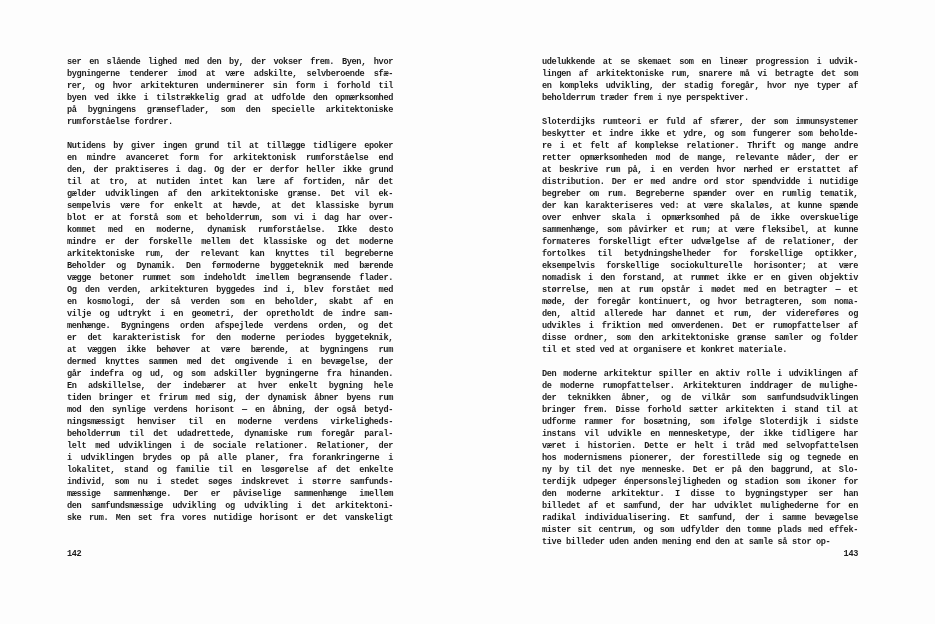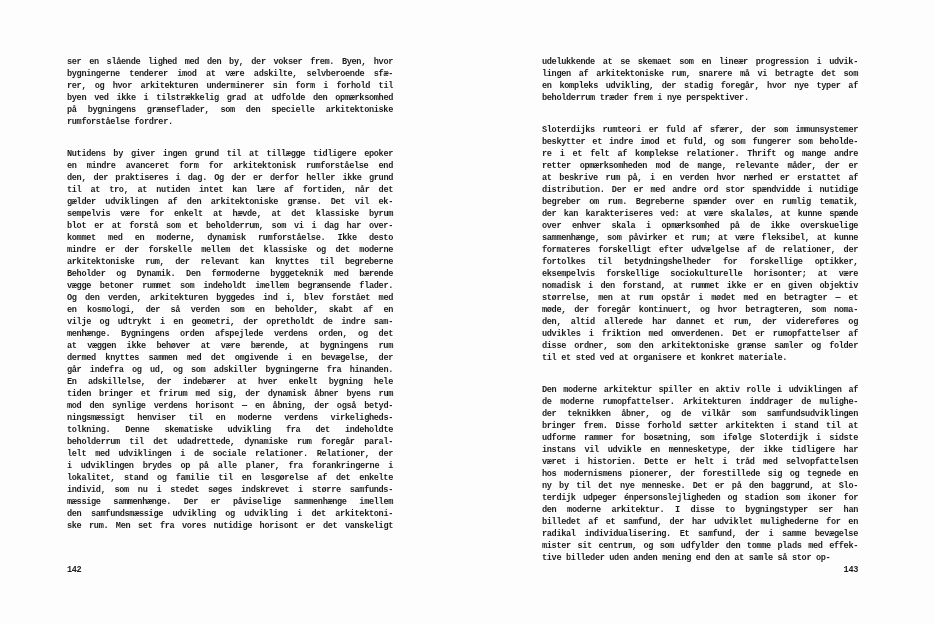"Sloterdijks rumteori er fuld af" .para + .para { margin-top: 20px -> 12px }
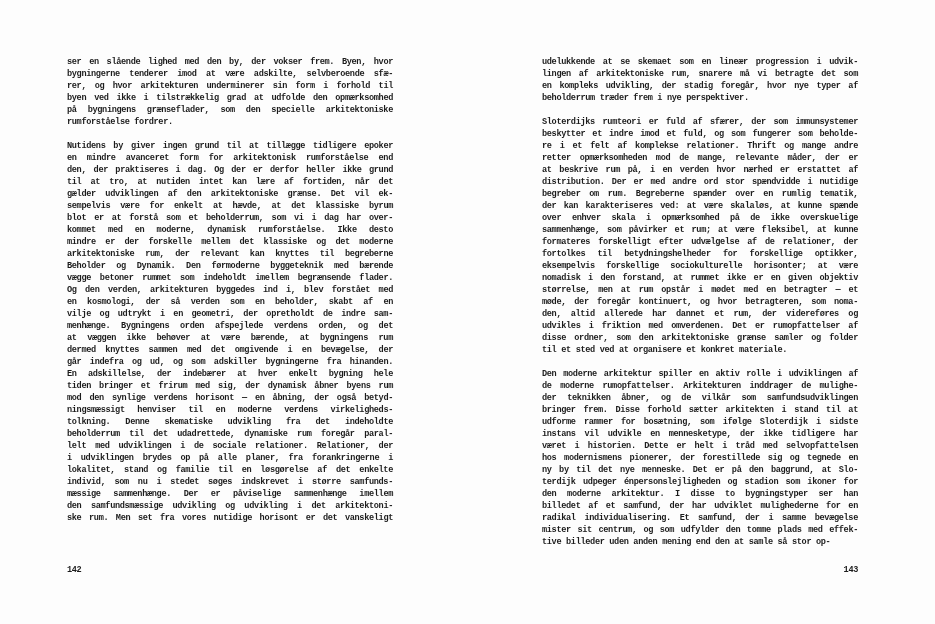"beskytter et indre imod et" div.line { text: imod et fuld -> ikke et ydre }
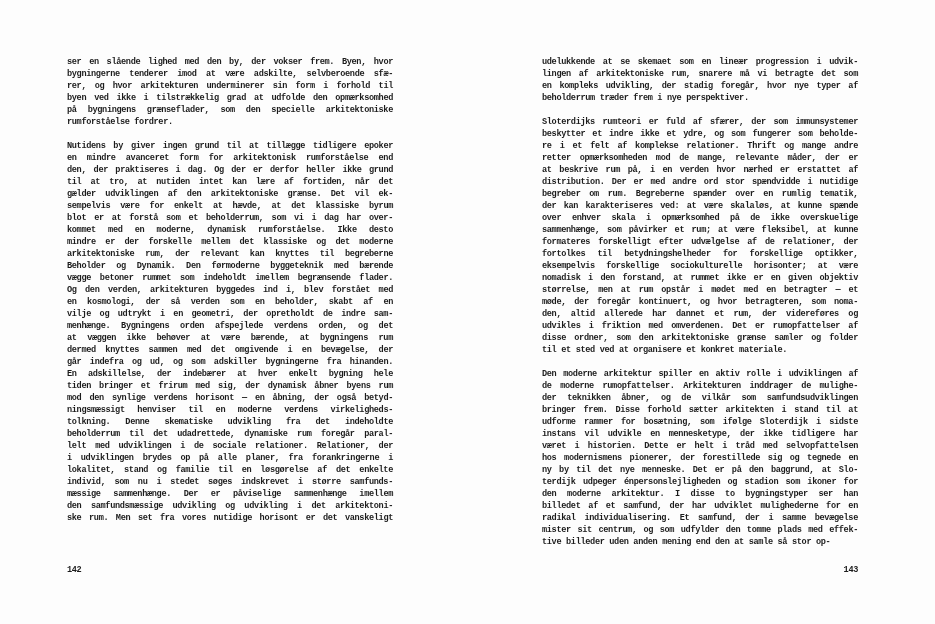"er det karakteristisk for den" div.line { html: none -> <div>er det karakteristisk for den moderne periodes byggeteknik,</div> }
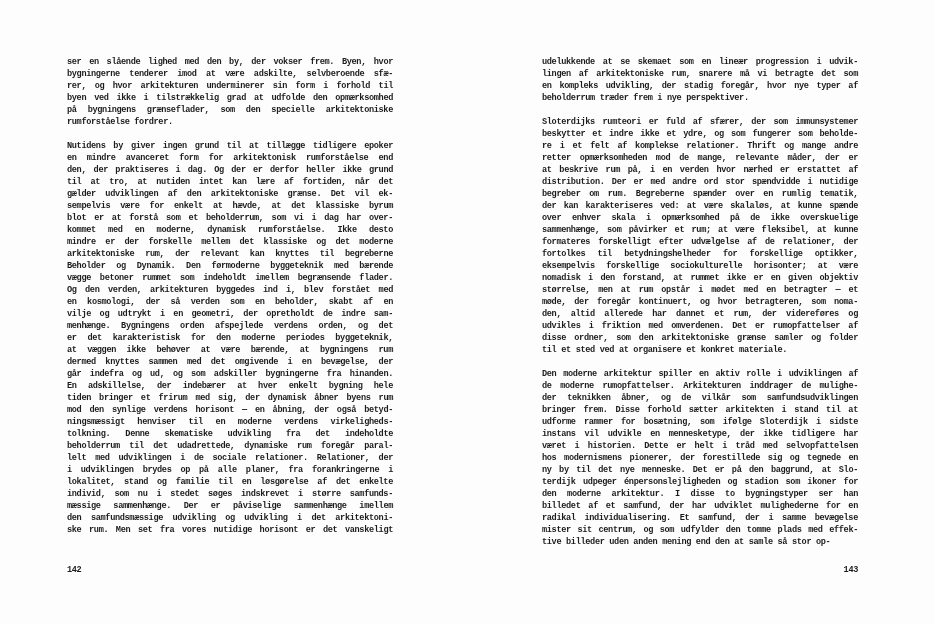"tolkning. Denne skematiske udvikling fra" div.line { html: <div>tolkning. Denne skematiske udvikling fra det indeholdte</div> -> none }
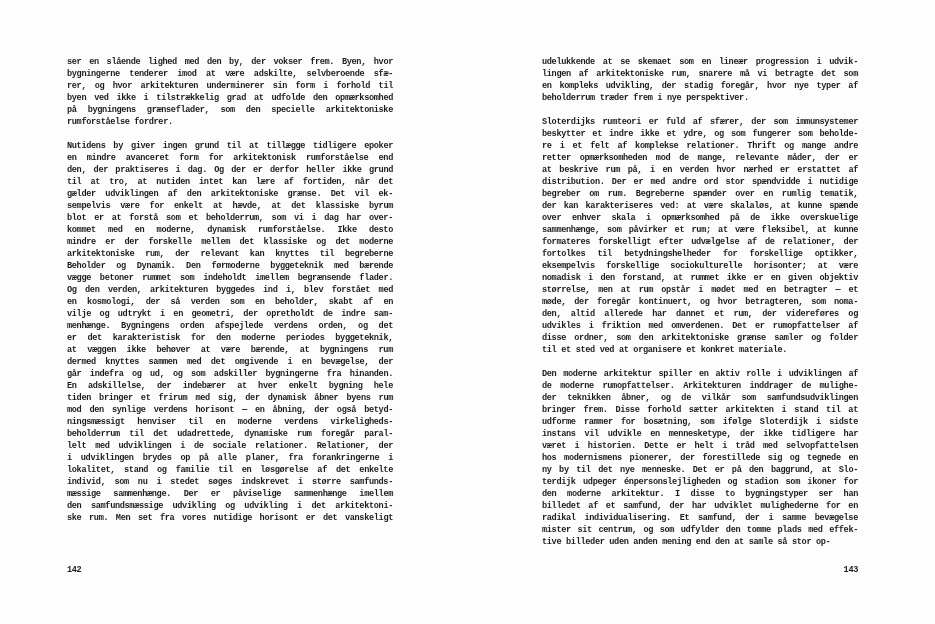"142" .page-number { top: 564px -> 548px }
